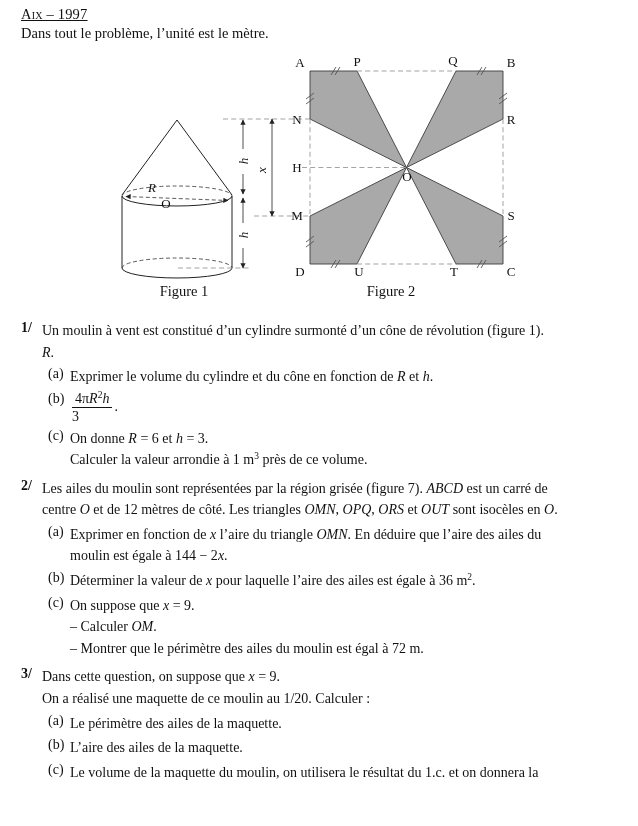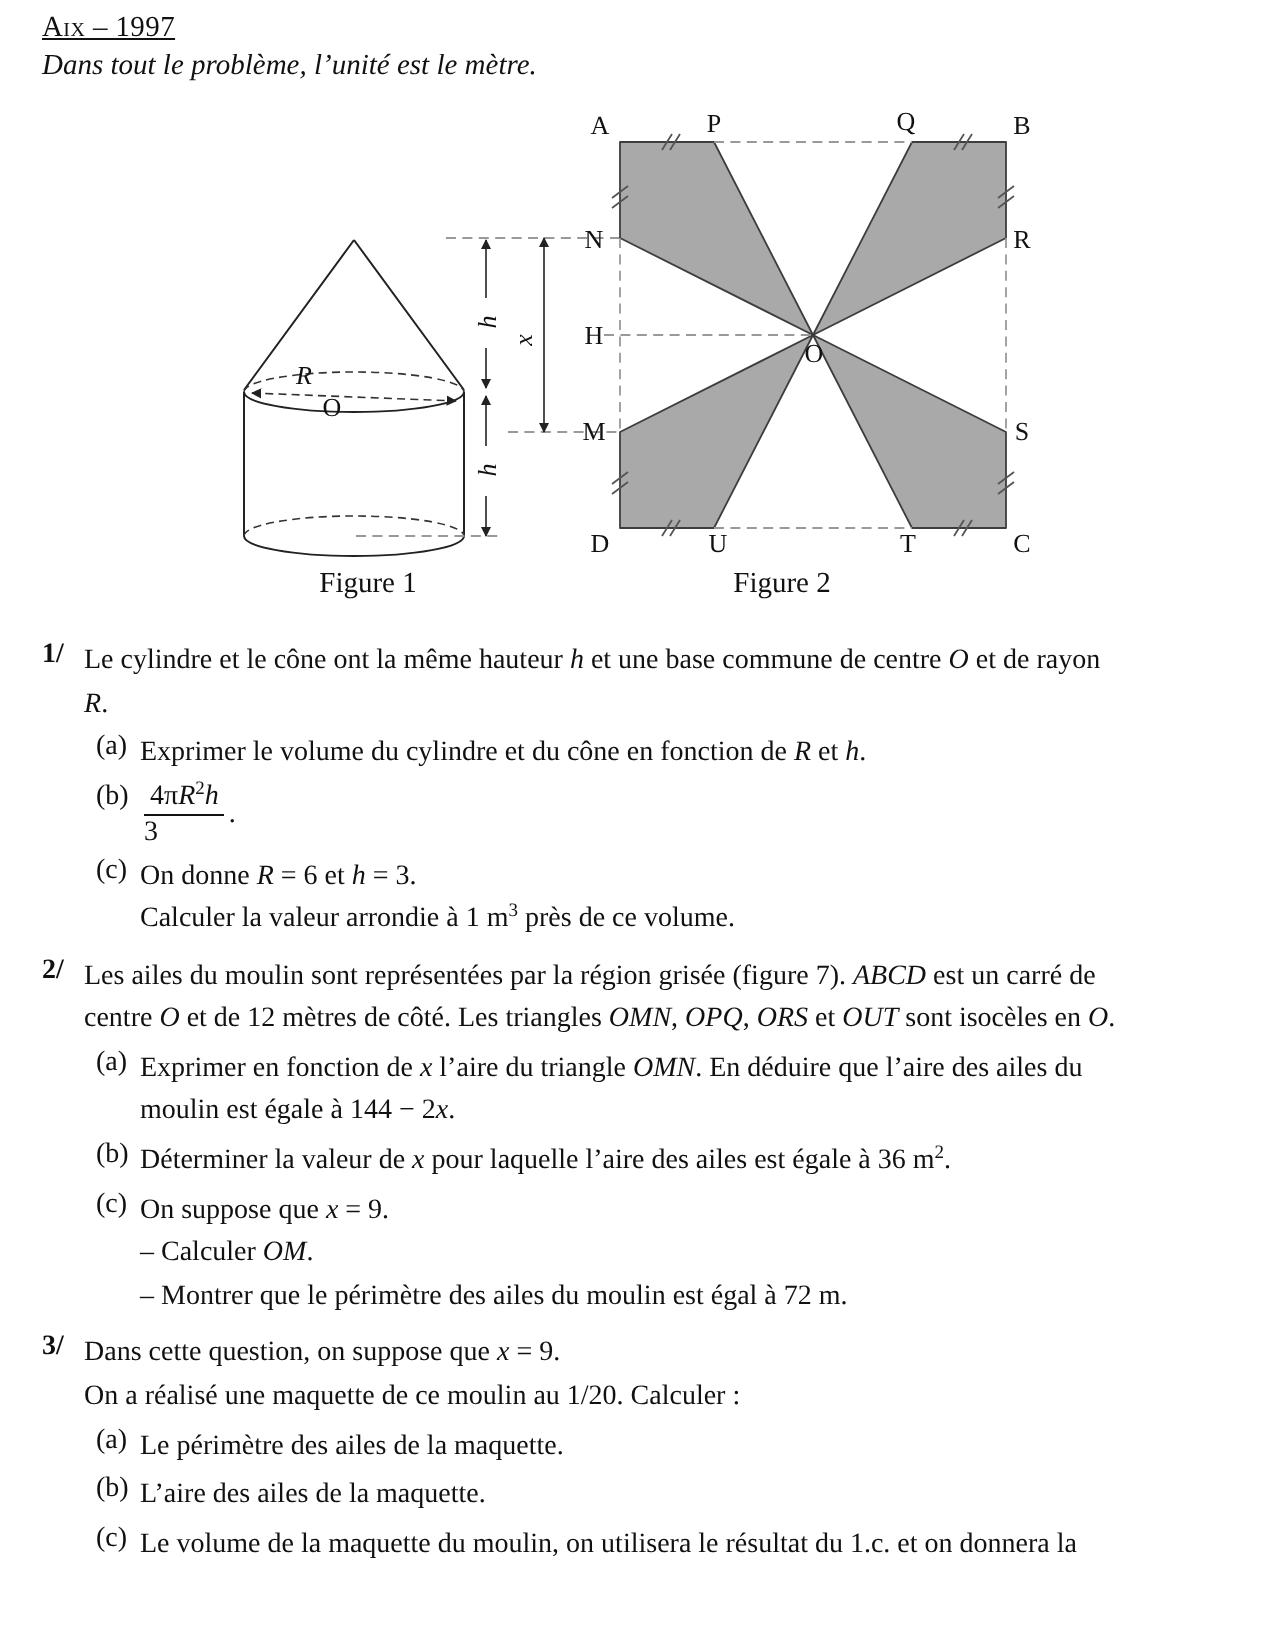"Dans tout le problème, l’unité" .subtitle { font-style: italic -> none }
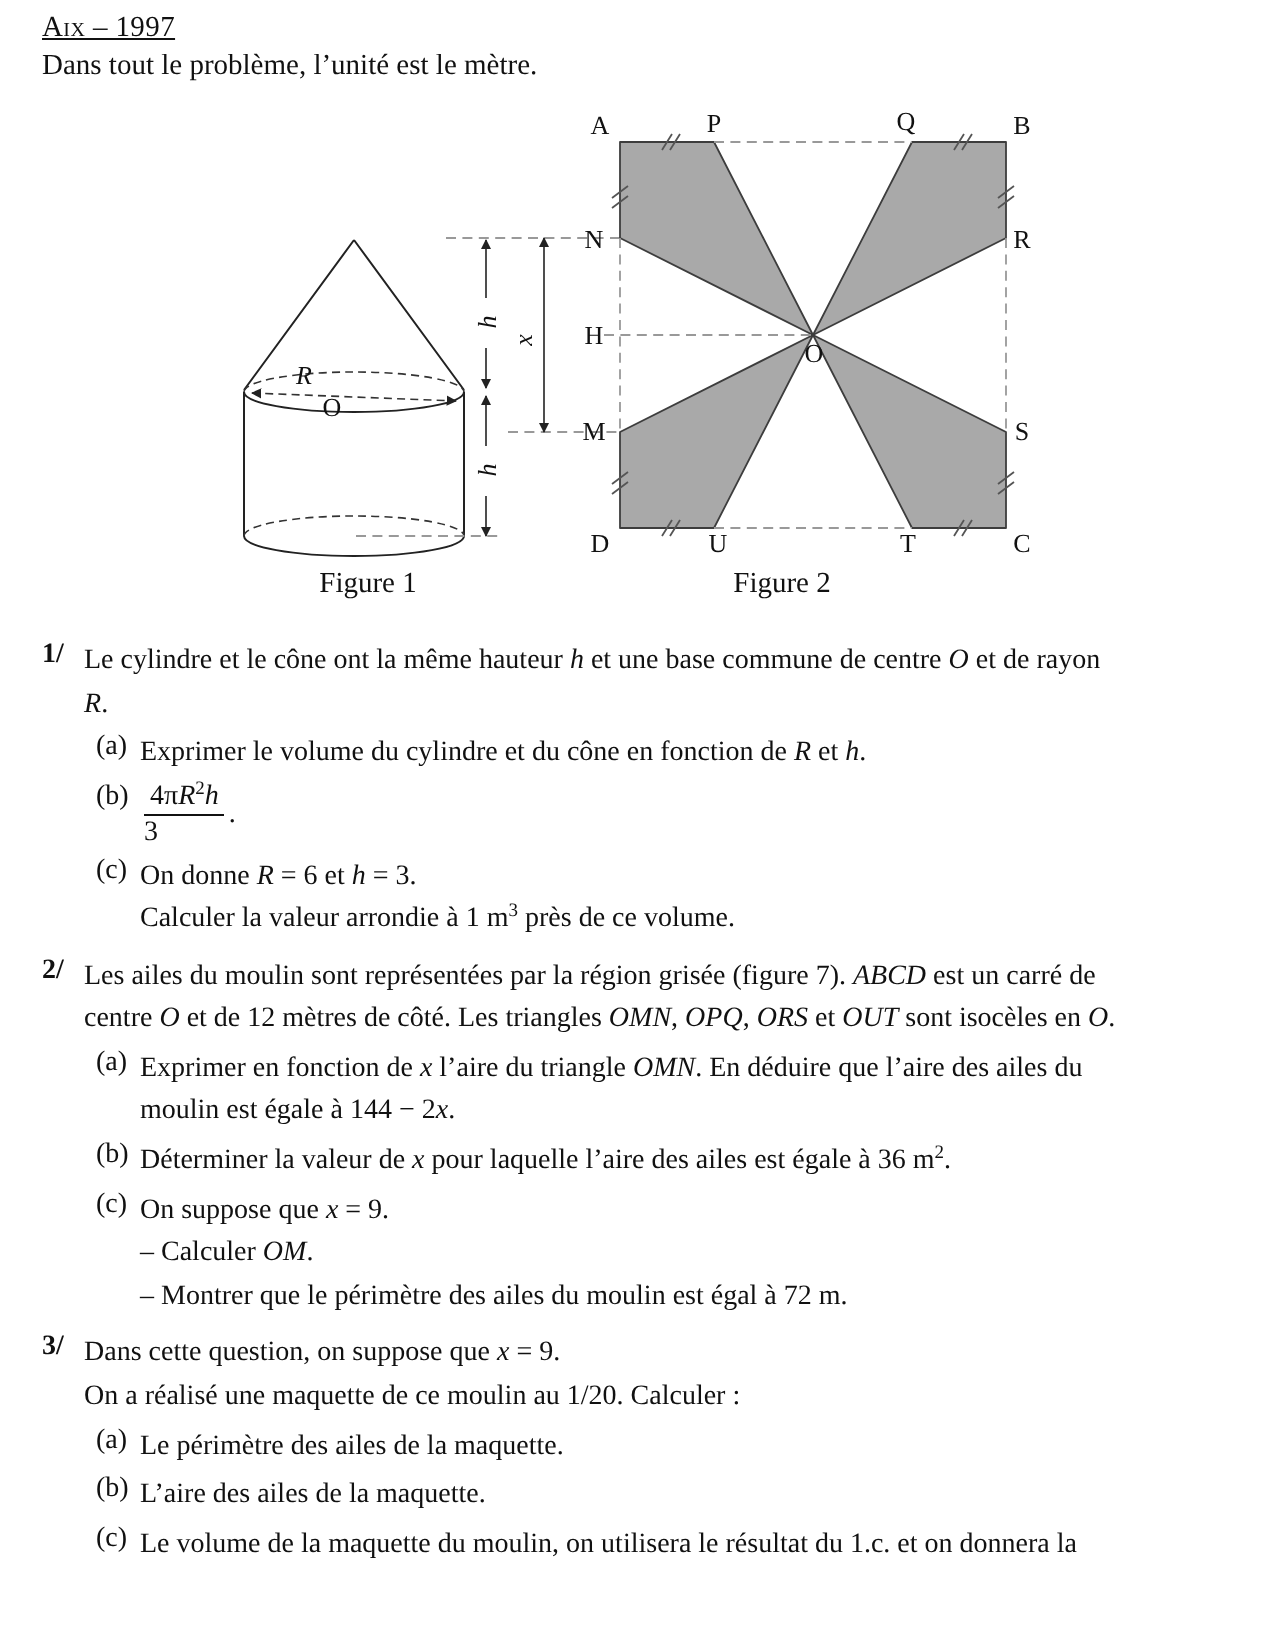"Un moulin à vent est" div.pline { html: none -> <div><span>Un moulin à vent est constitué d’un cylindre surmonté d’un cône de révolution (figure 1).</span></div> }
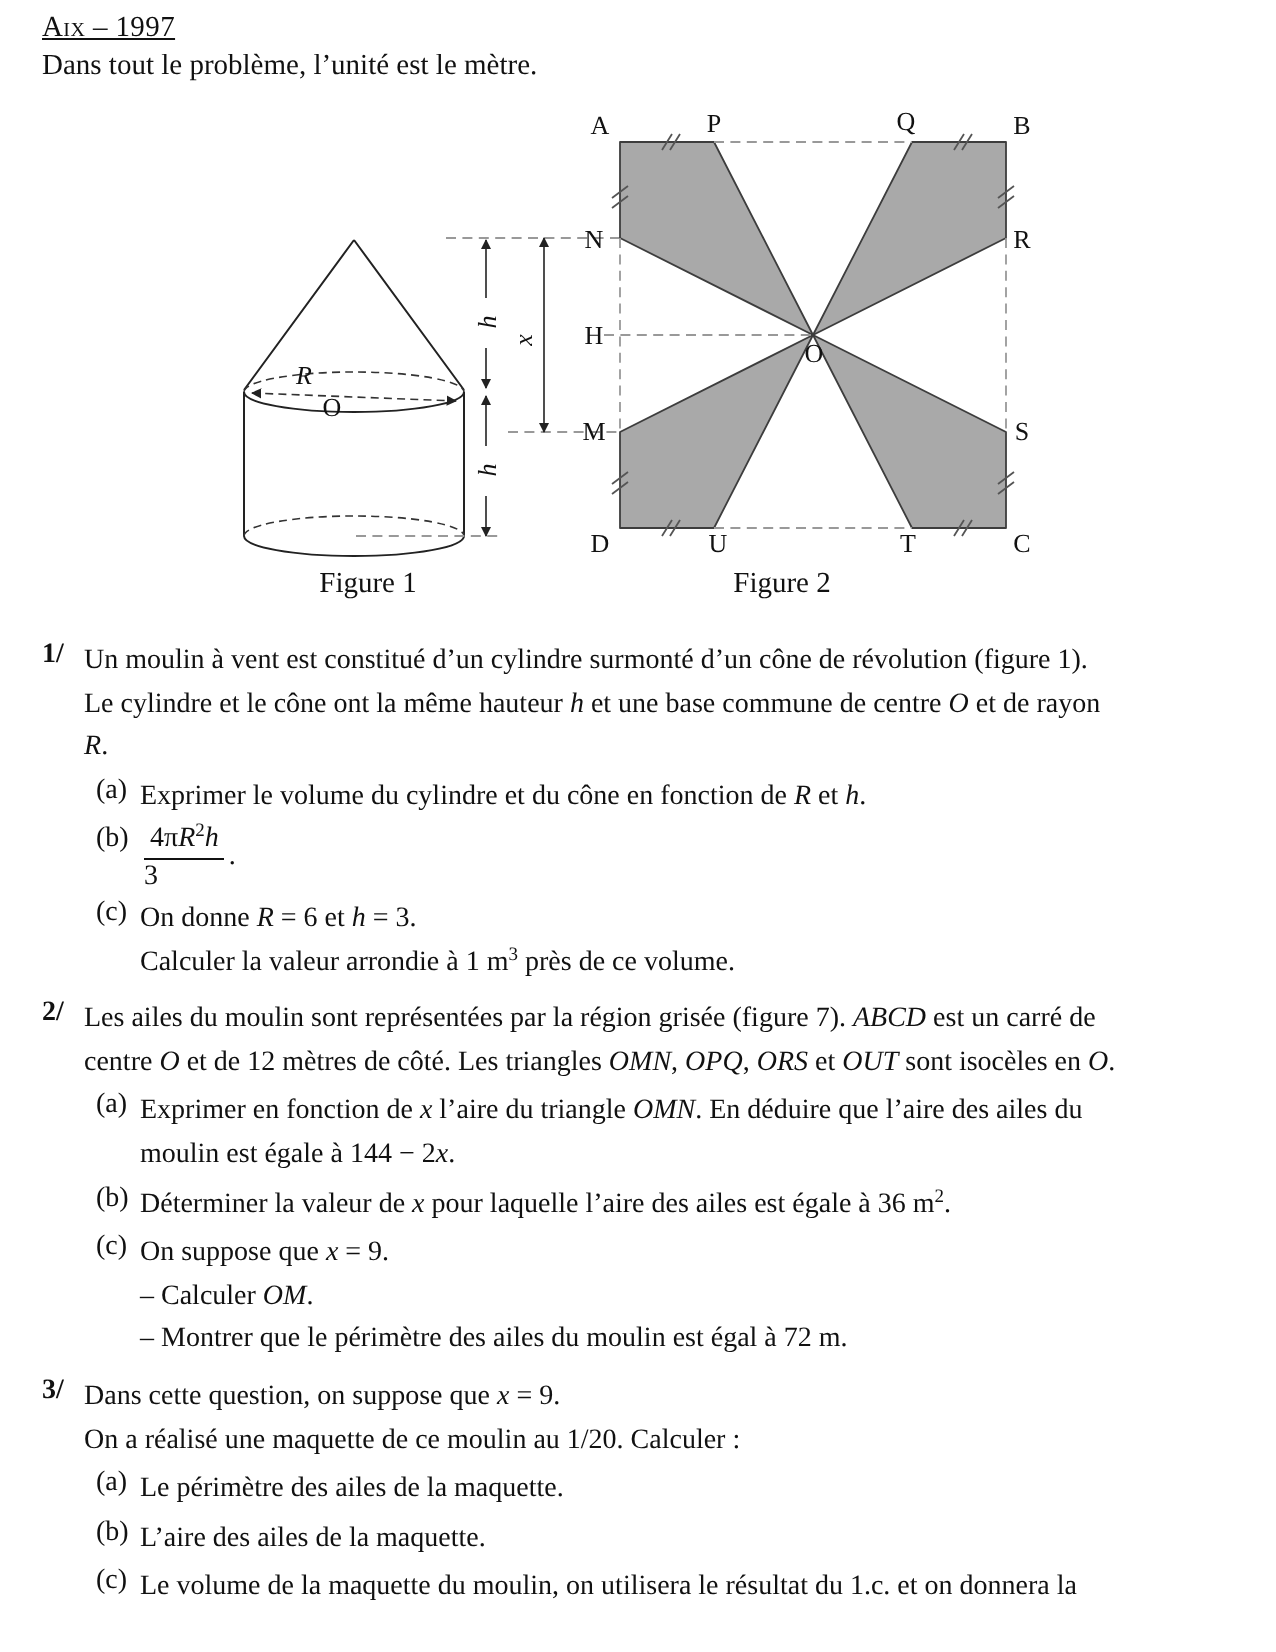"Le cylindre et le cône" div.pline { html: <div><span>Le cylindre et le cône ont la même hauteur </span><span>h</span><span> et une base commune de centre </span><span>O</span><span> et de rayon</span></div> -> none }
